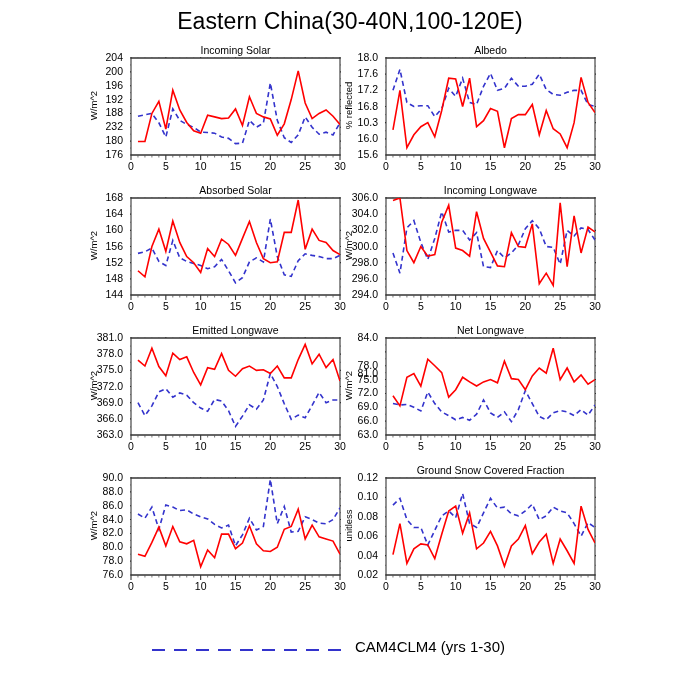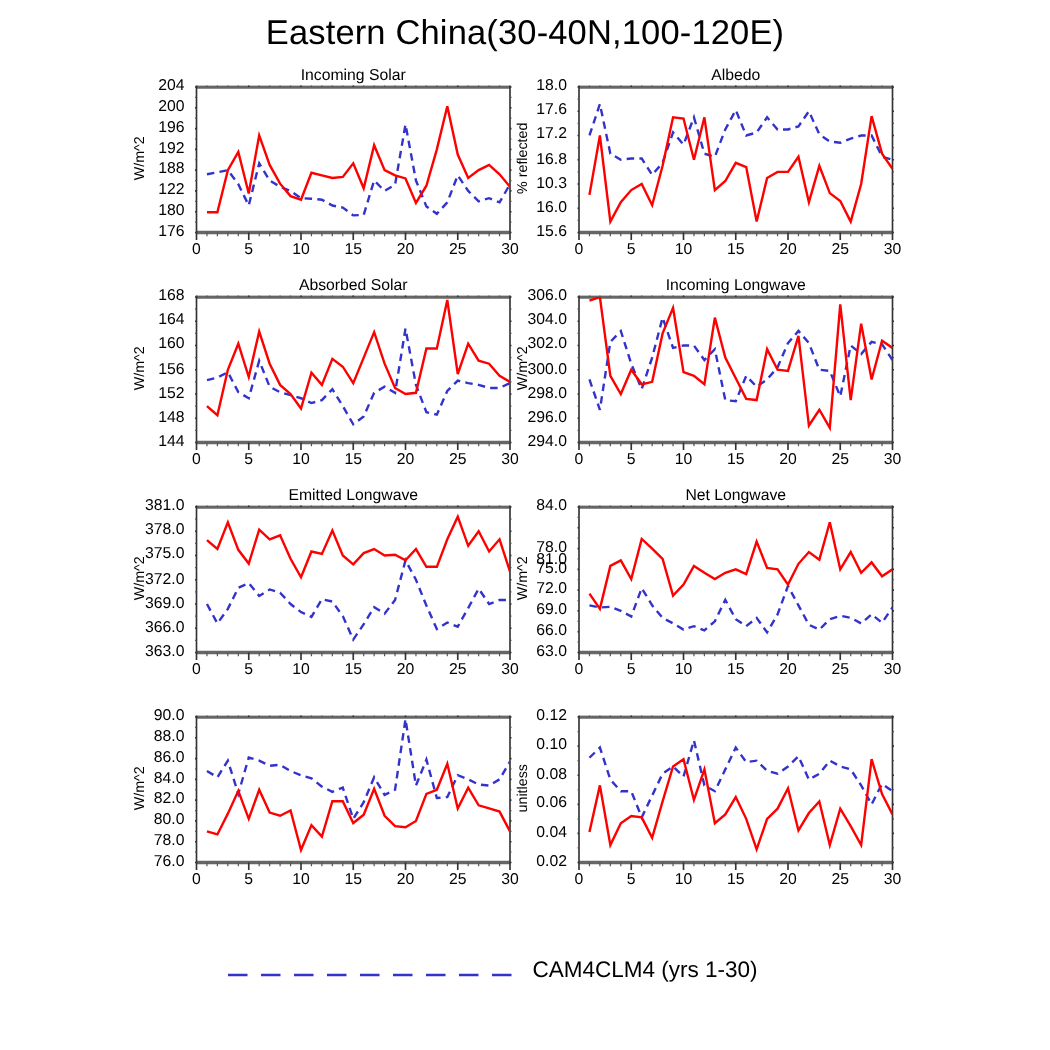"122" div.ytick-label { text: 122 -> 232 }
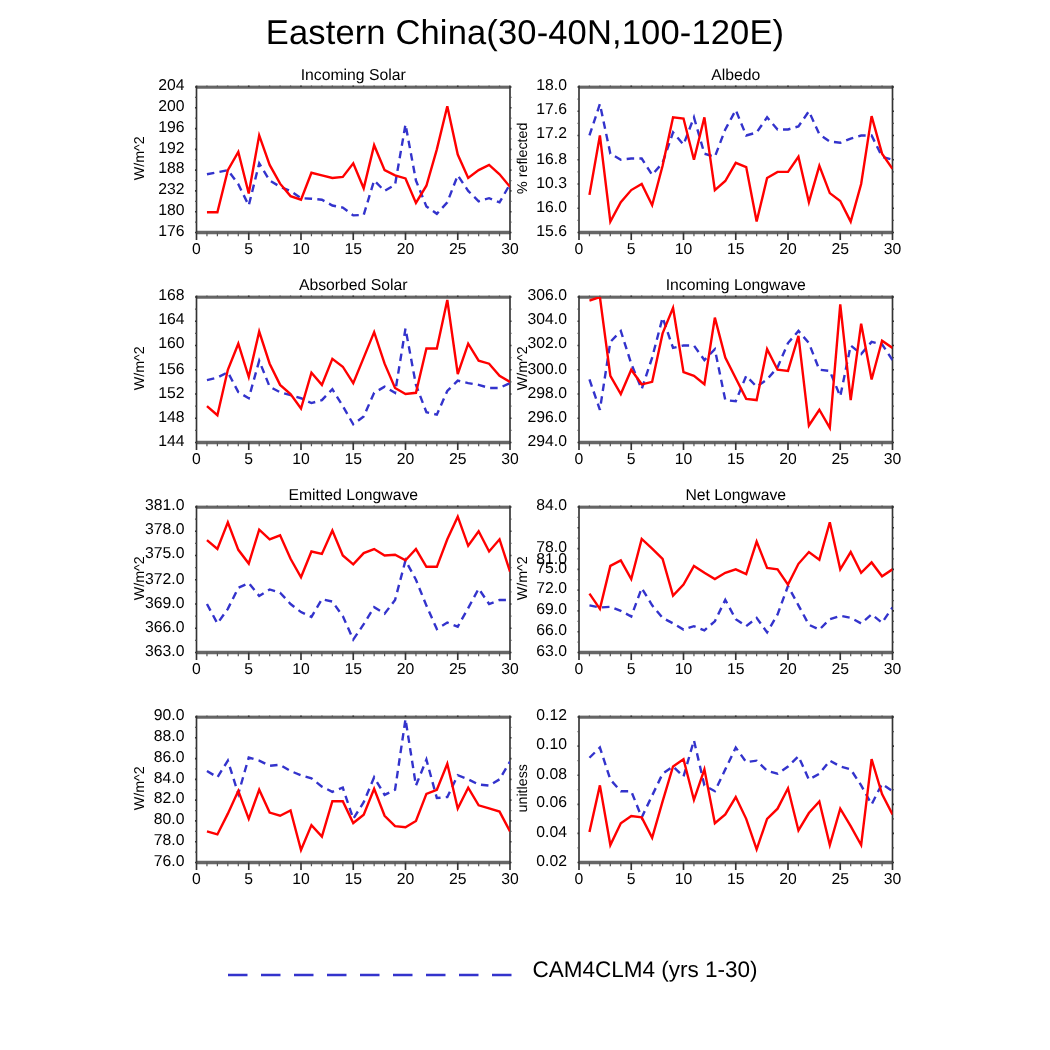"Ground Snow Covered Fraction" div.panel-title { html: none -> <div>Ground Snow Covered Fraction</div> }
